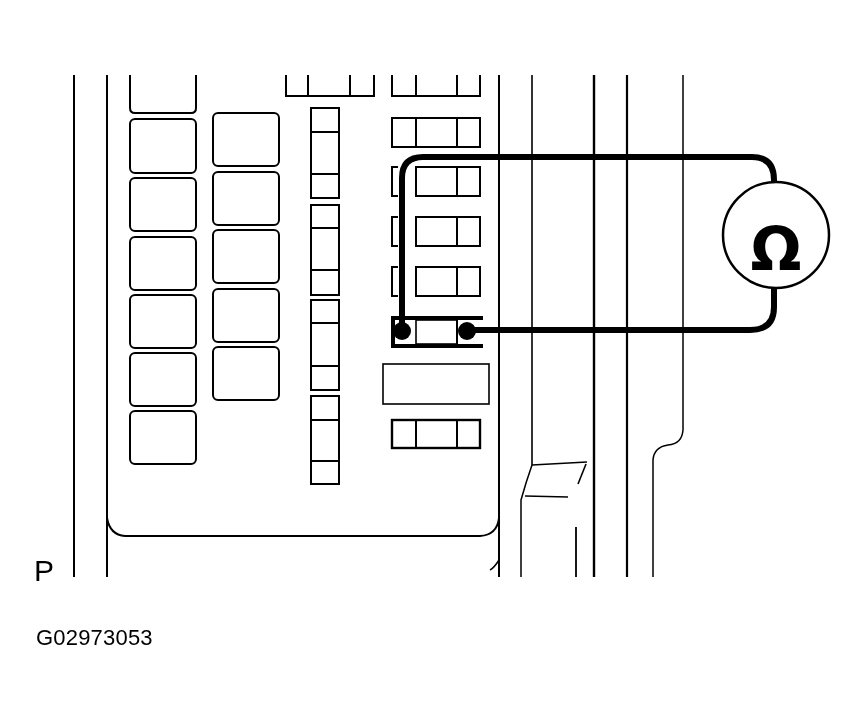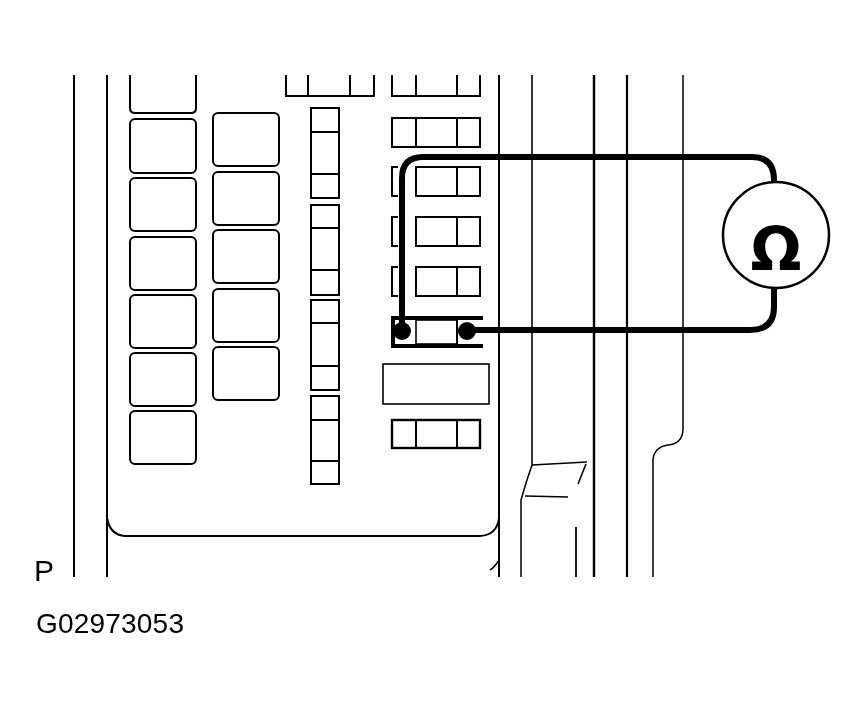"G02973053" .label-code { font-size: 28px -> 22px; top: 610px -> 627px }
